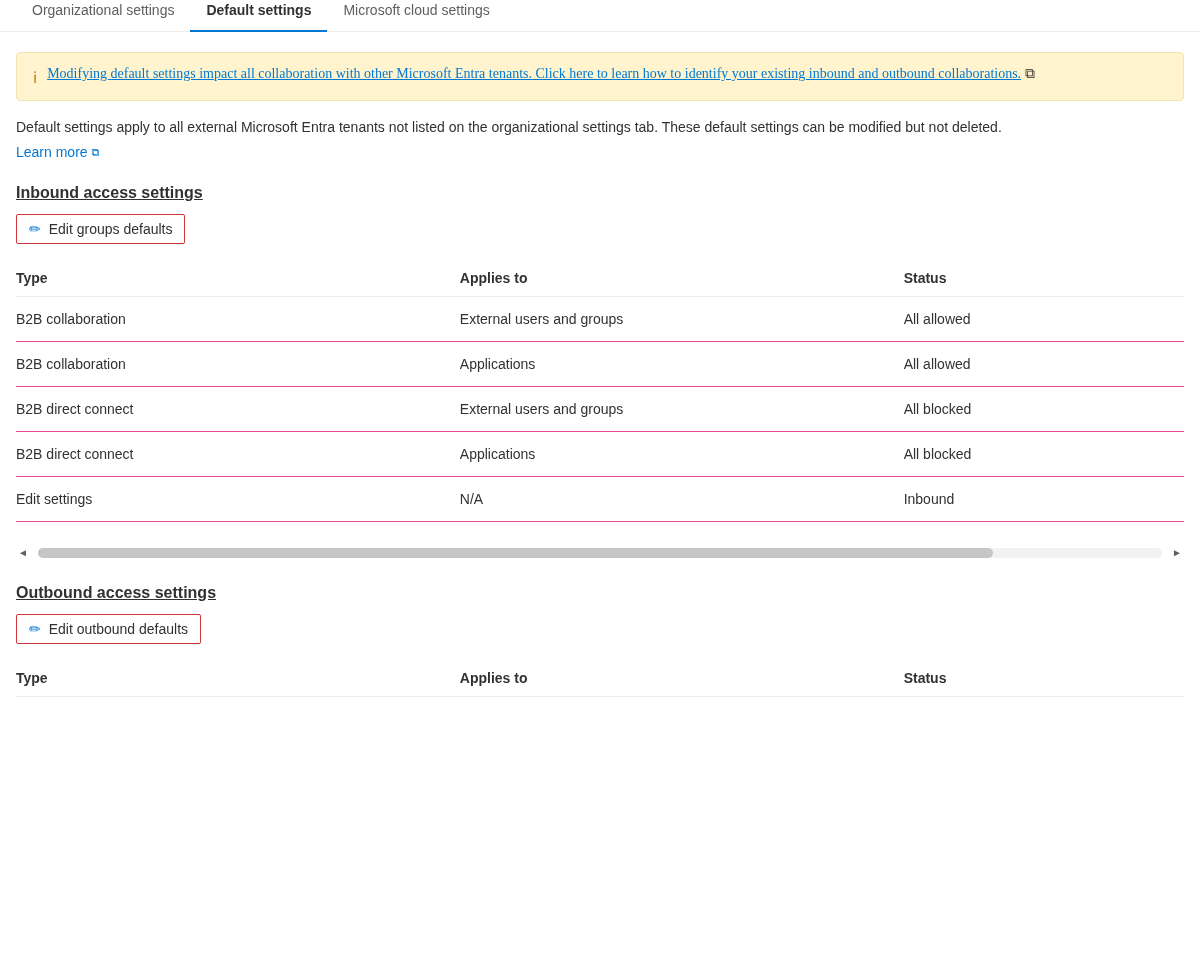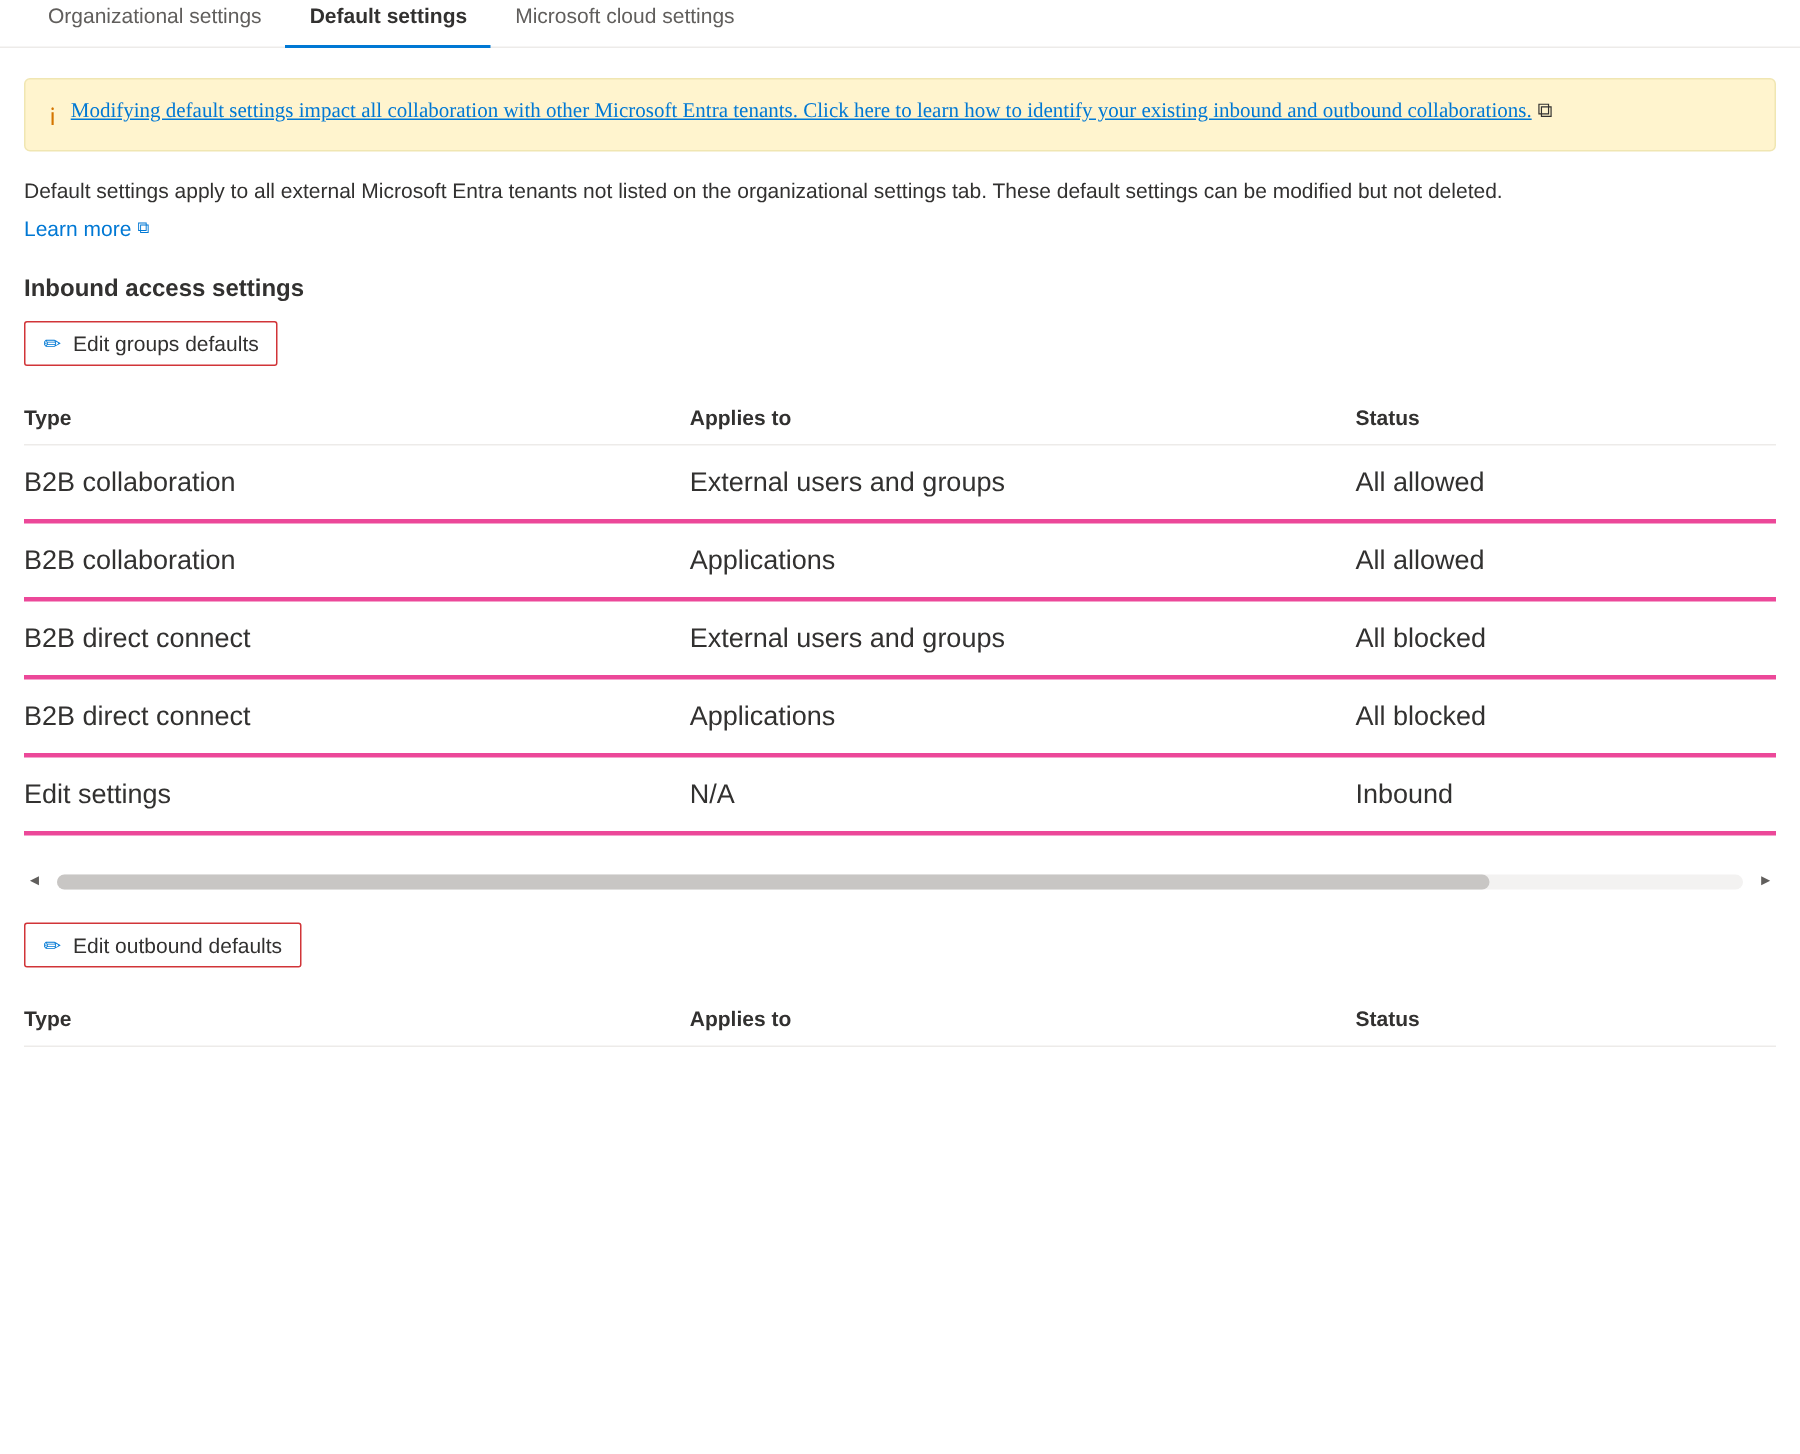"Inbound access settings" .section-heading { text-decoration: none -> underline }
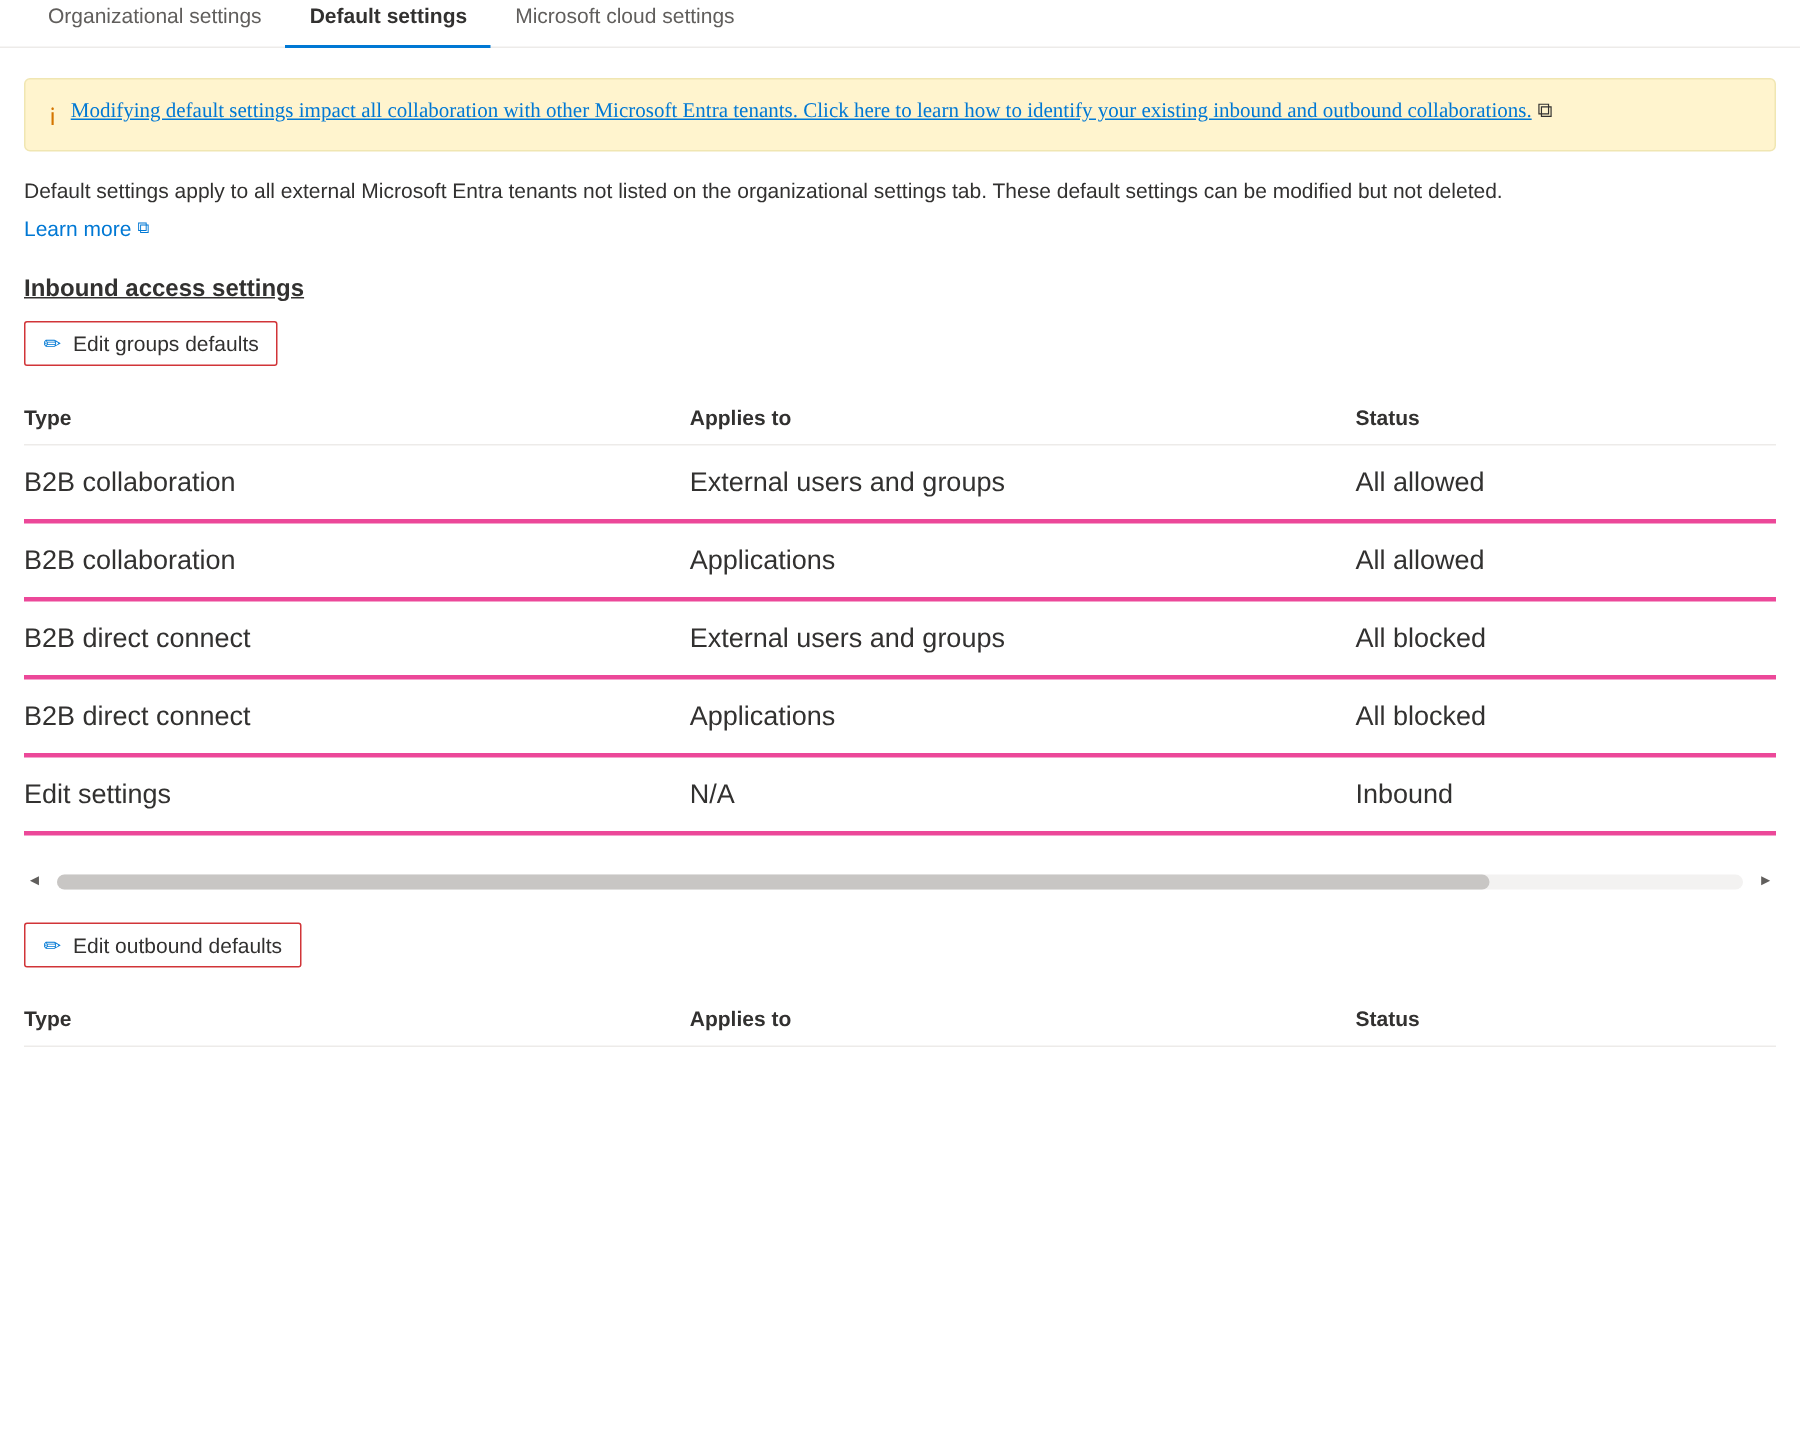"B2B collaboration" .settings-table td { border-bottom: 3px solid #ec4899 -> 1px solid #ec4899; font-size: 18px -> 14px }
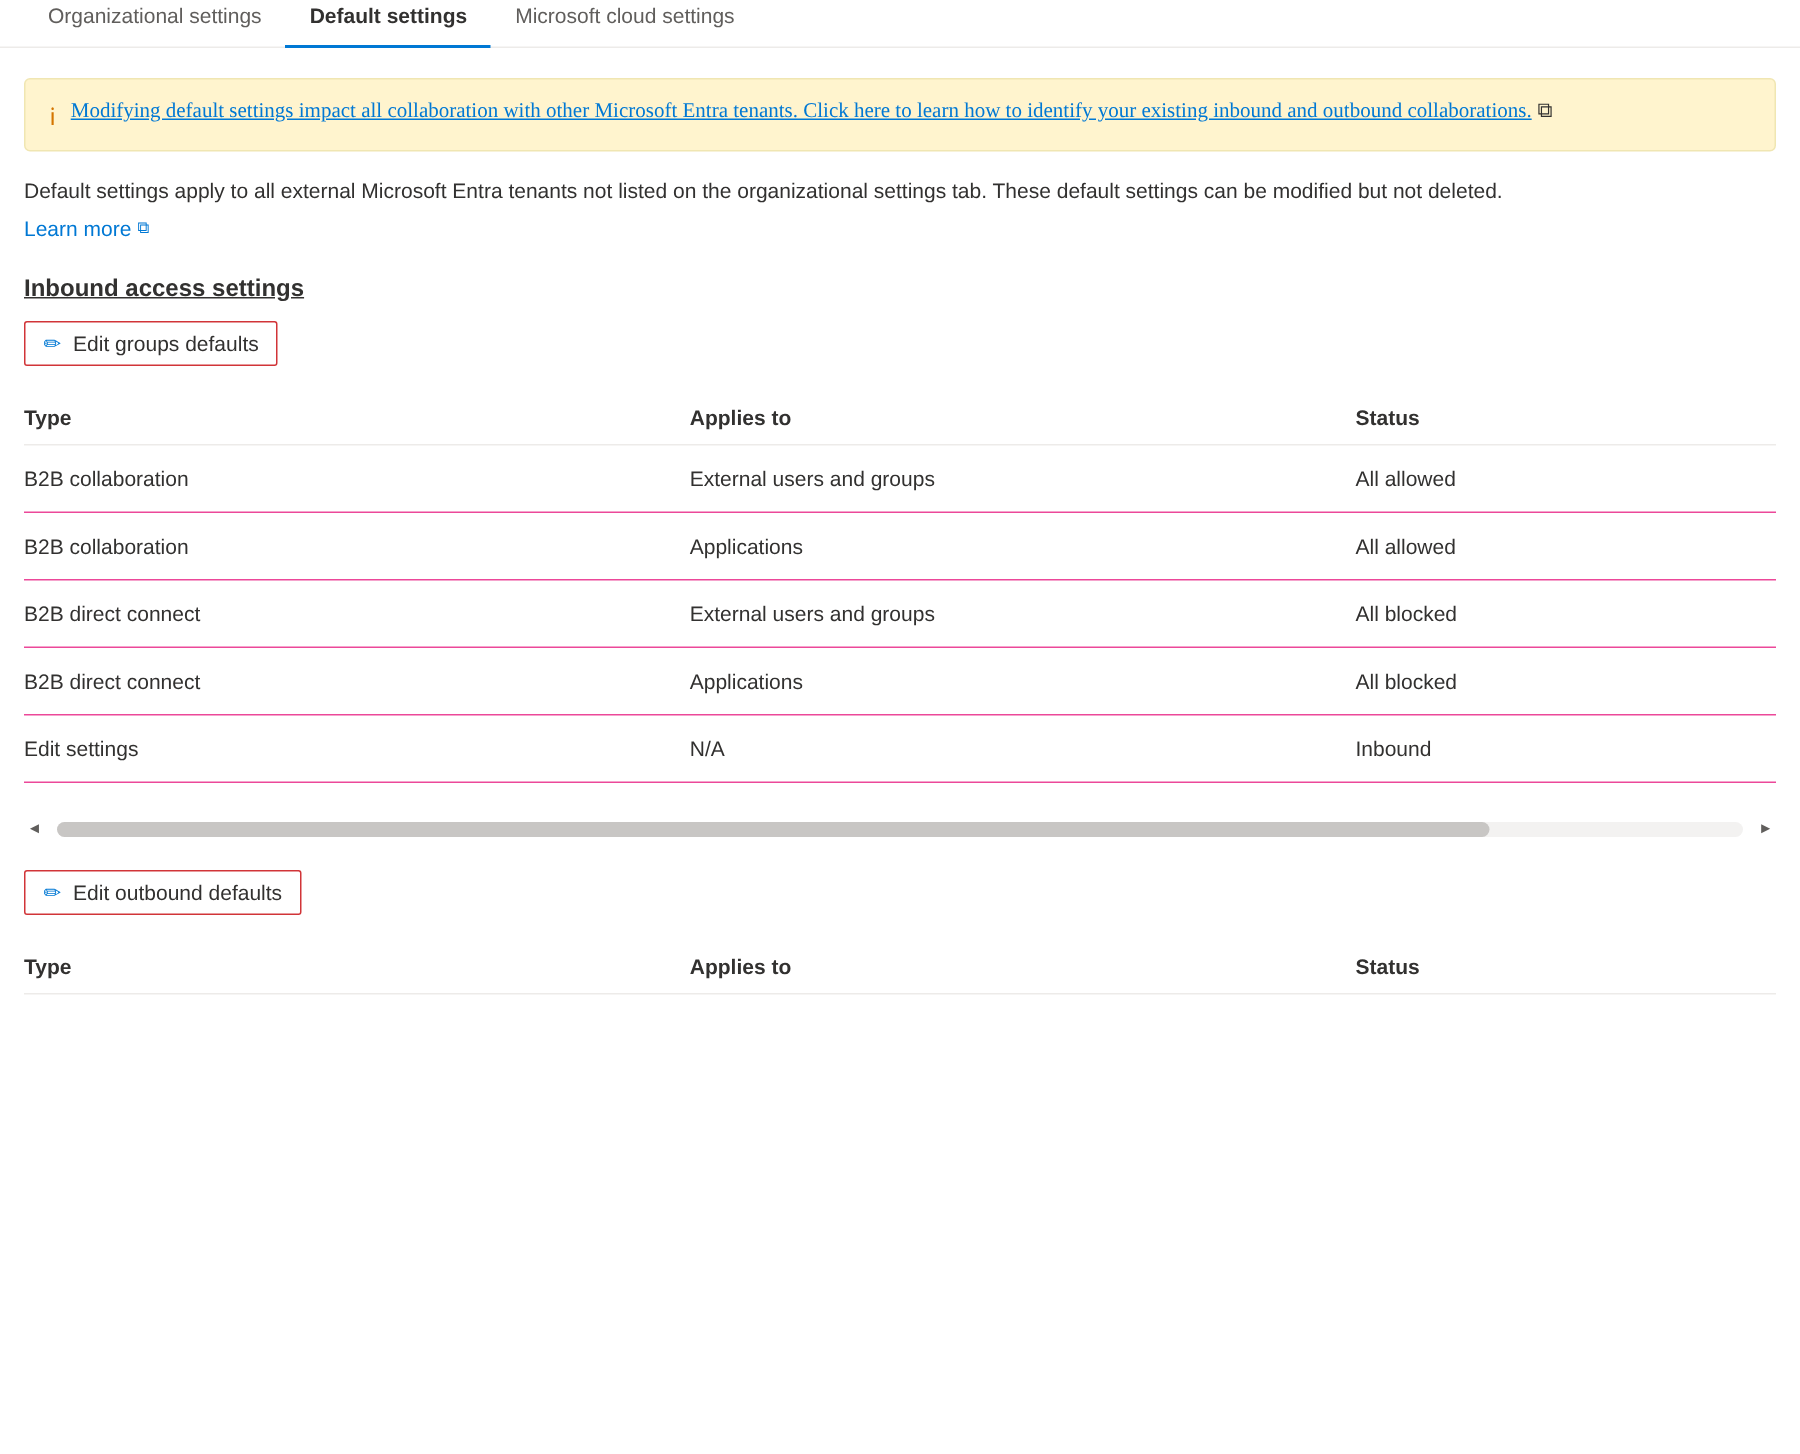"Outbound access settings" div.section-heading { html: none -> <div>Outbound access settings</div> }
